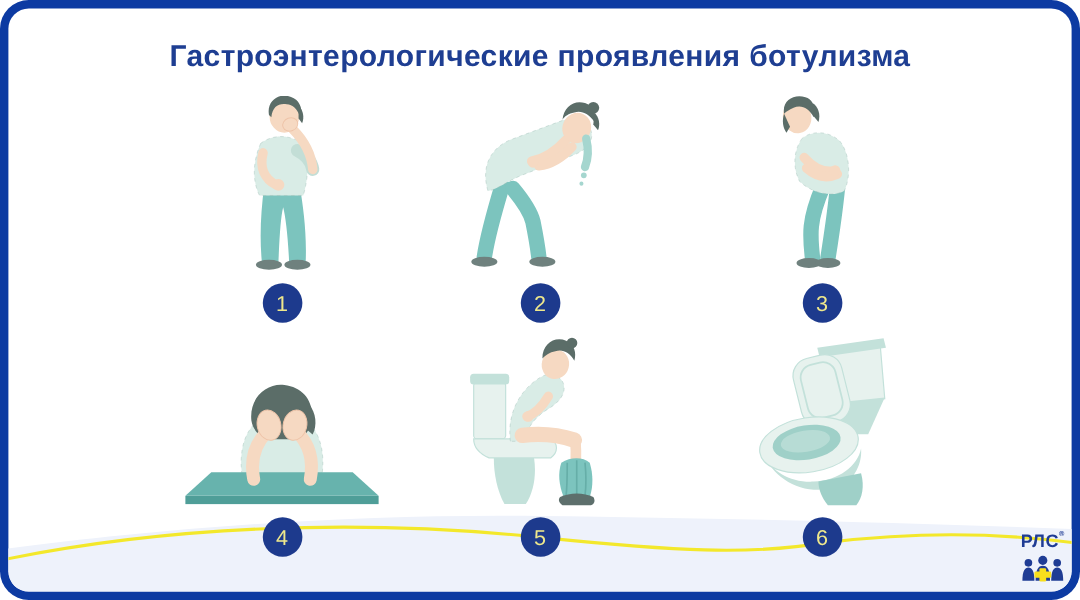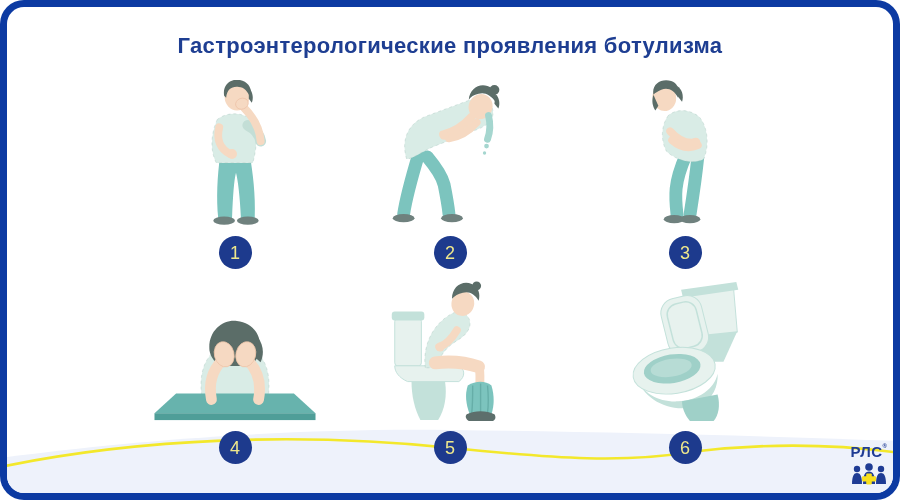"Гастроэнтерологические проявления" .page-title { font-size: 22px -> 25px }
